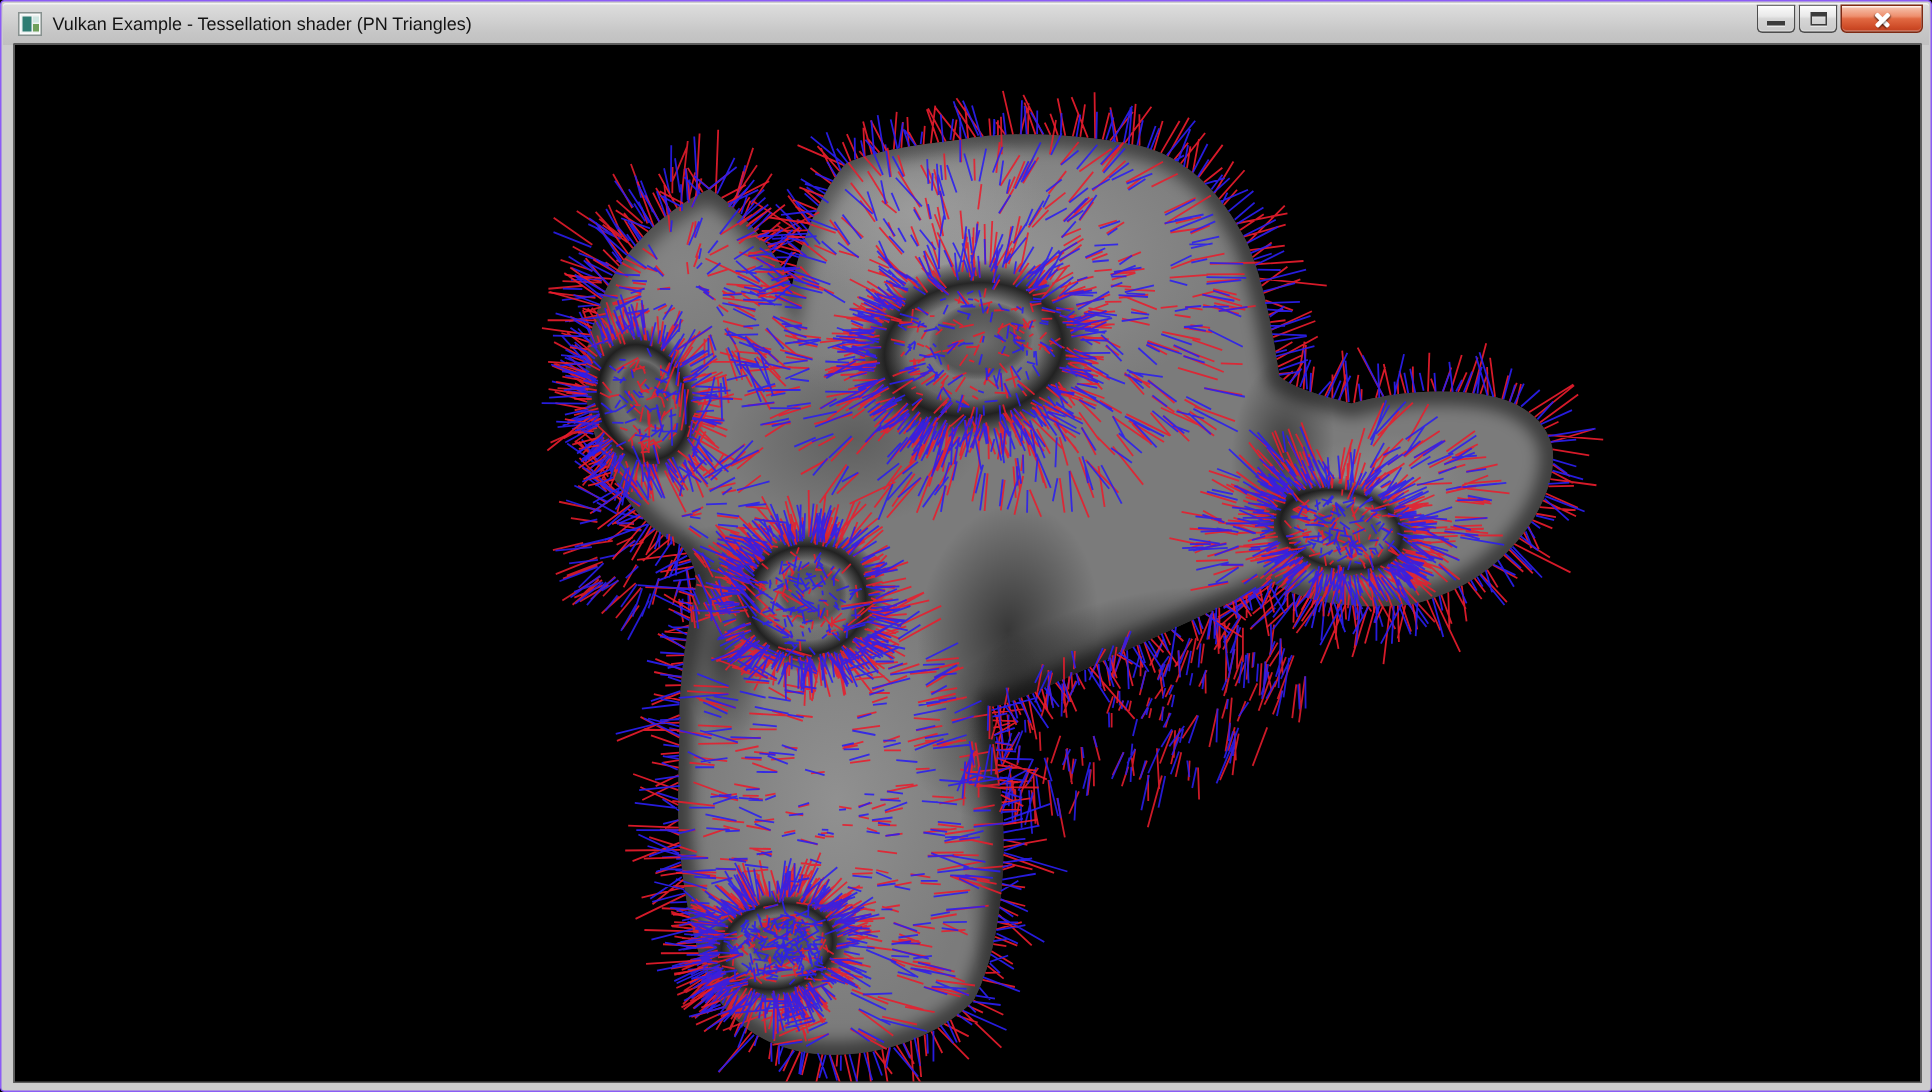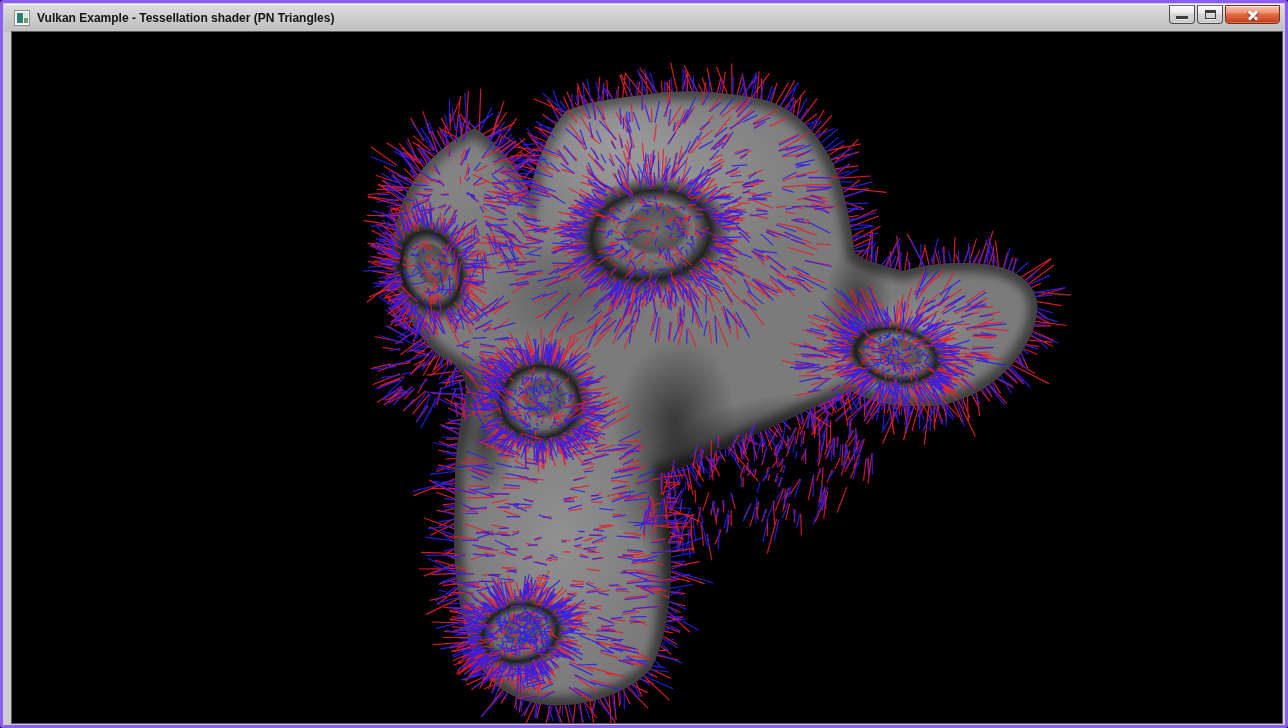"Vulkan Example - Tessellation shader" .window { border: 3px solid #8b5cf6 -> 1px solid #8b5cf6; font-weight: bold -> none }
